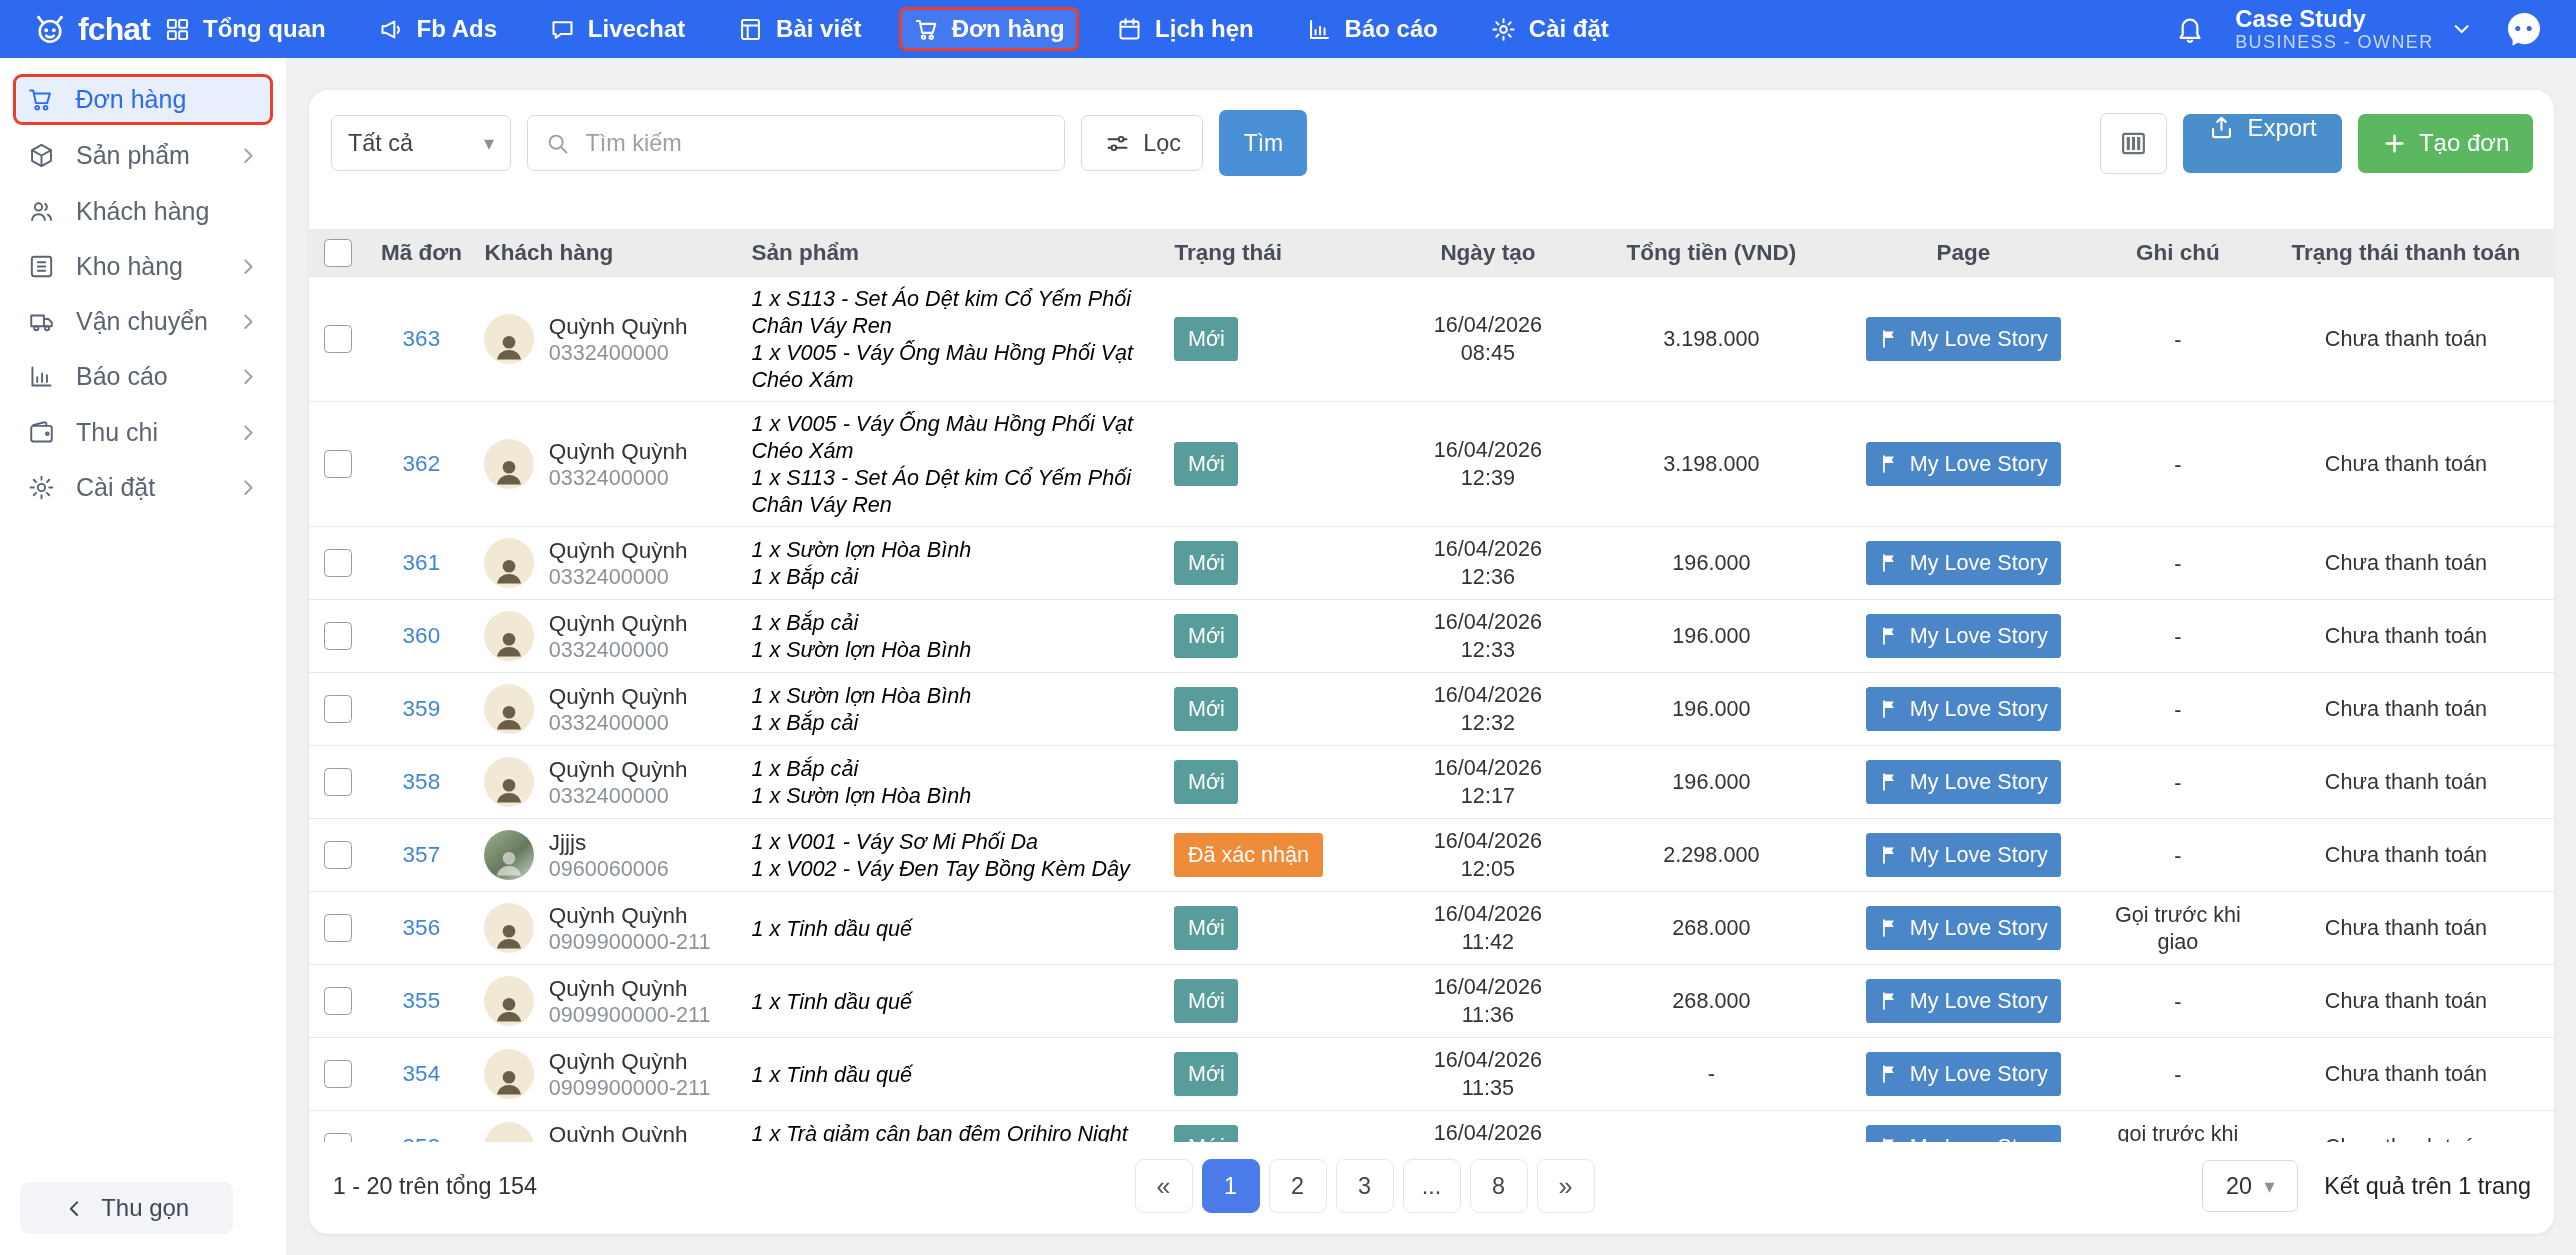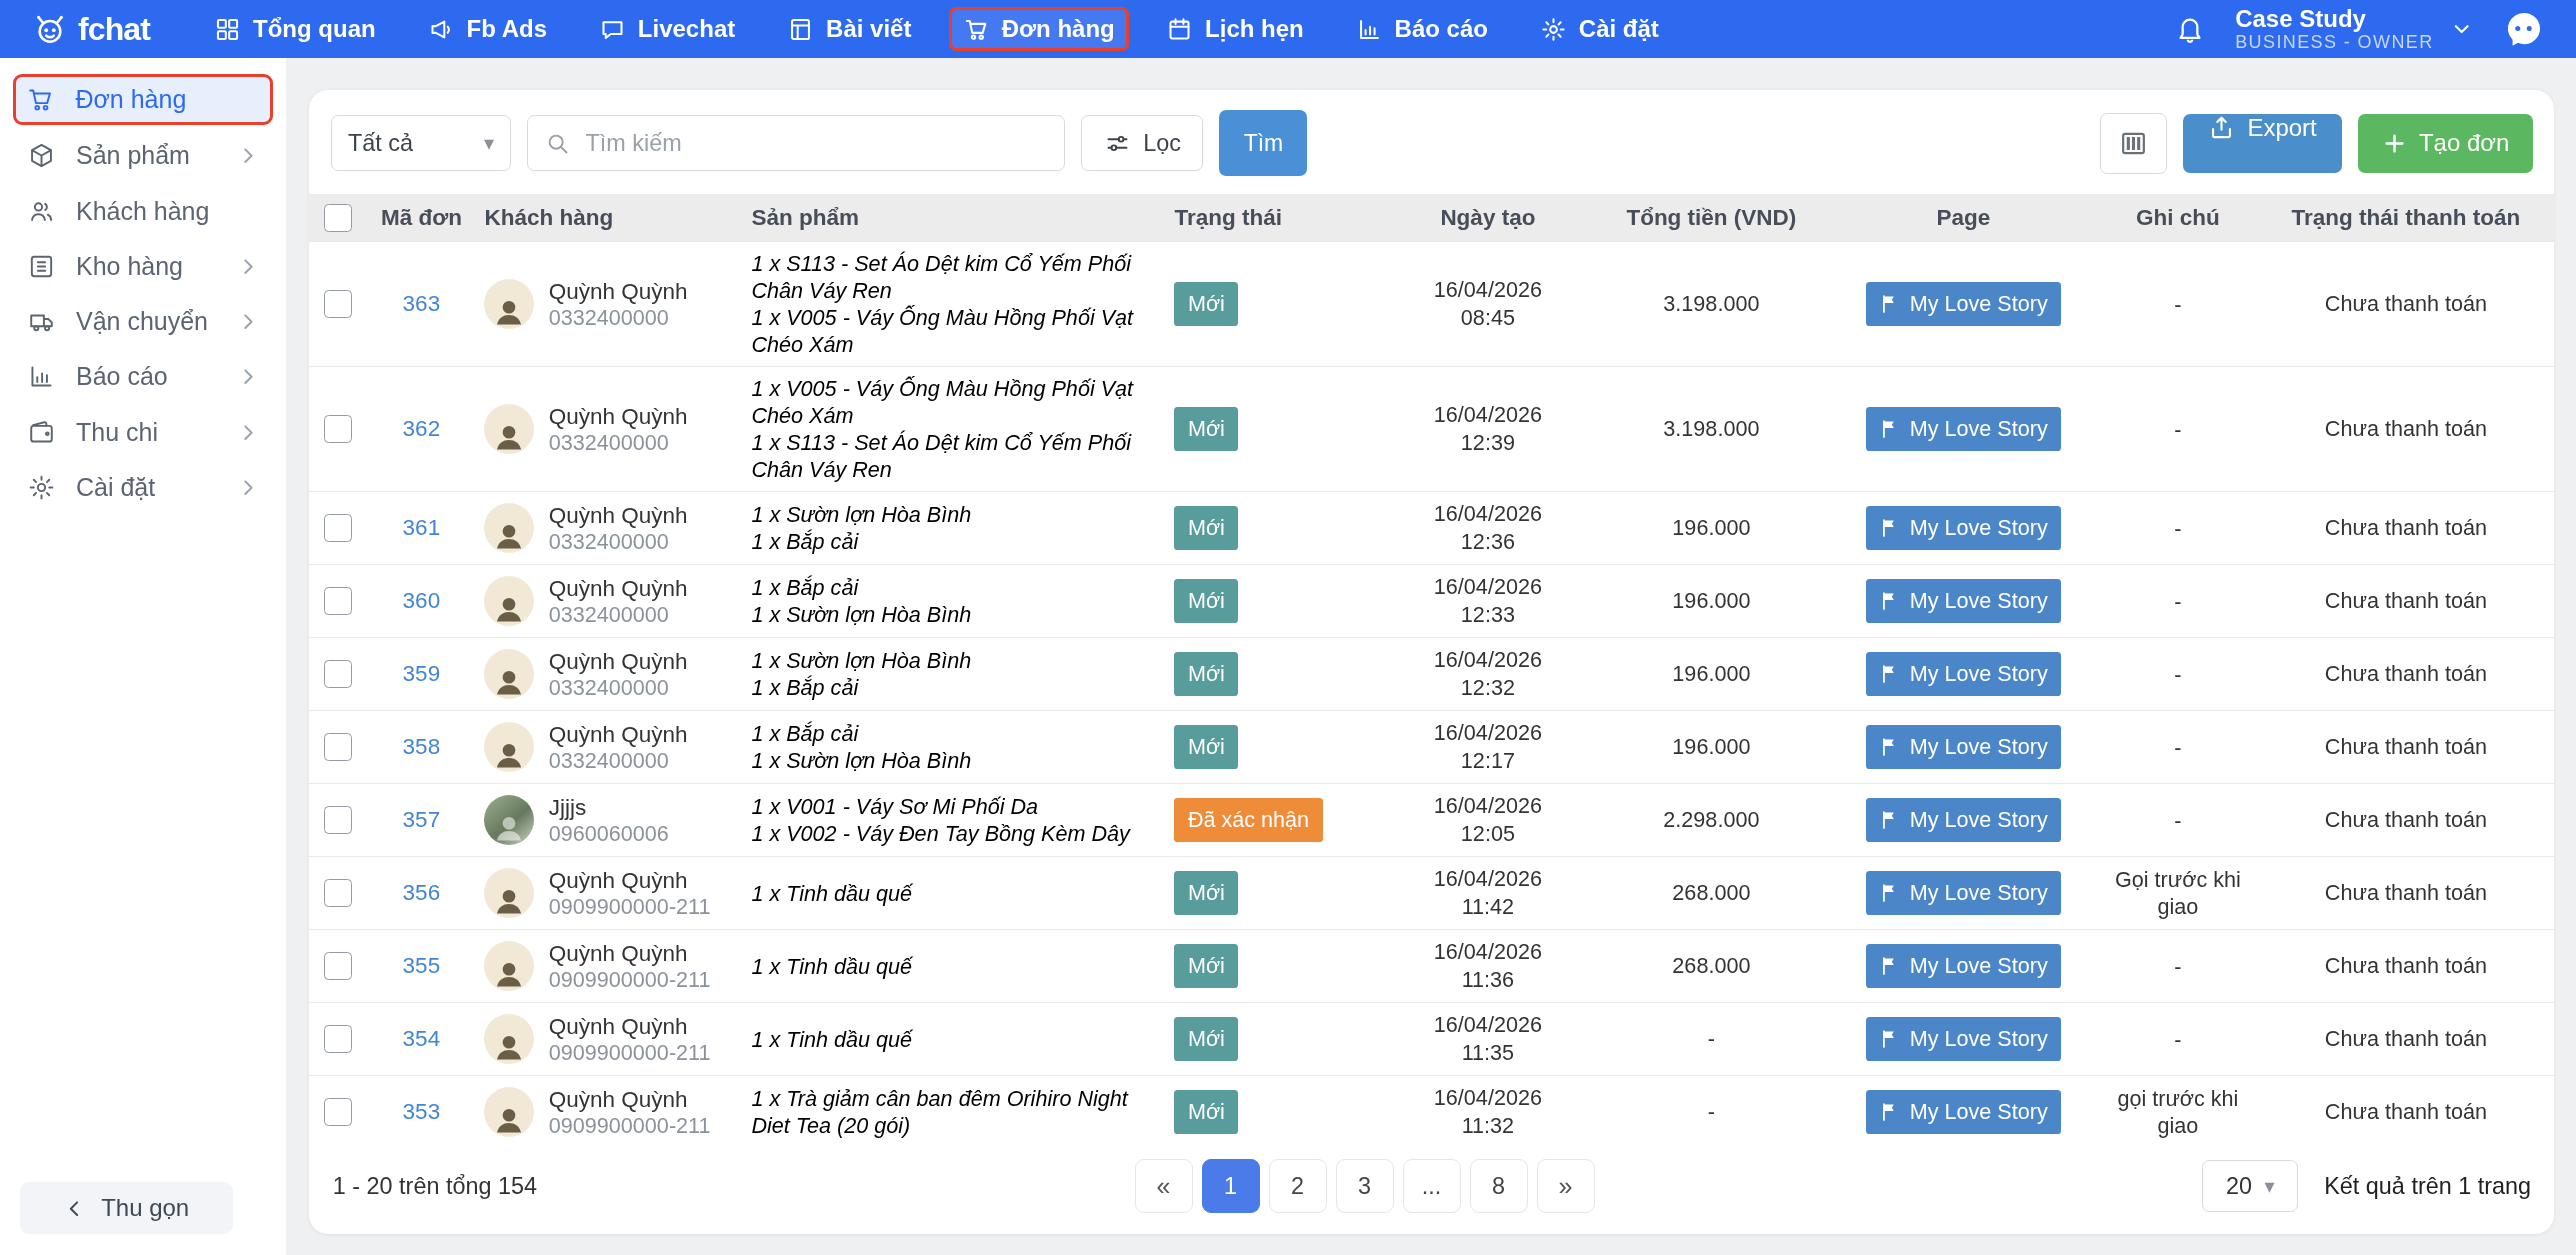"fchat" .logo { margin-right: 50px -> none }
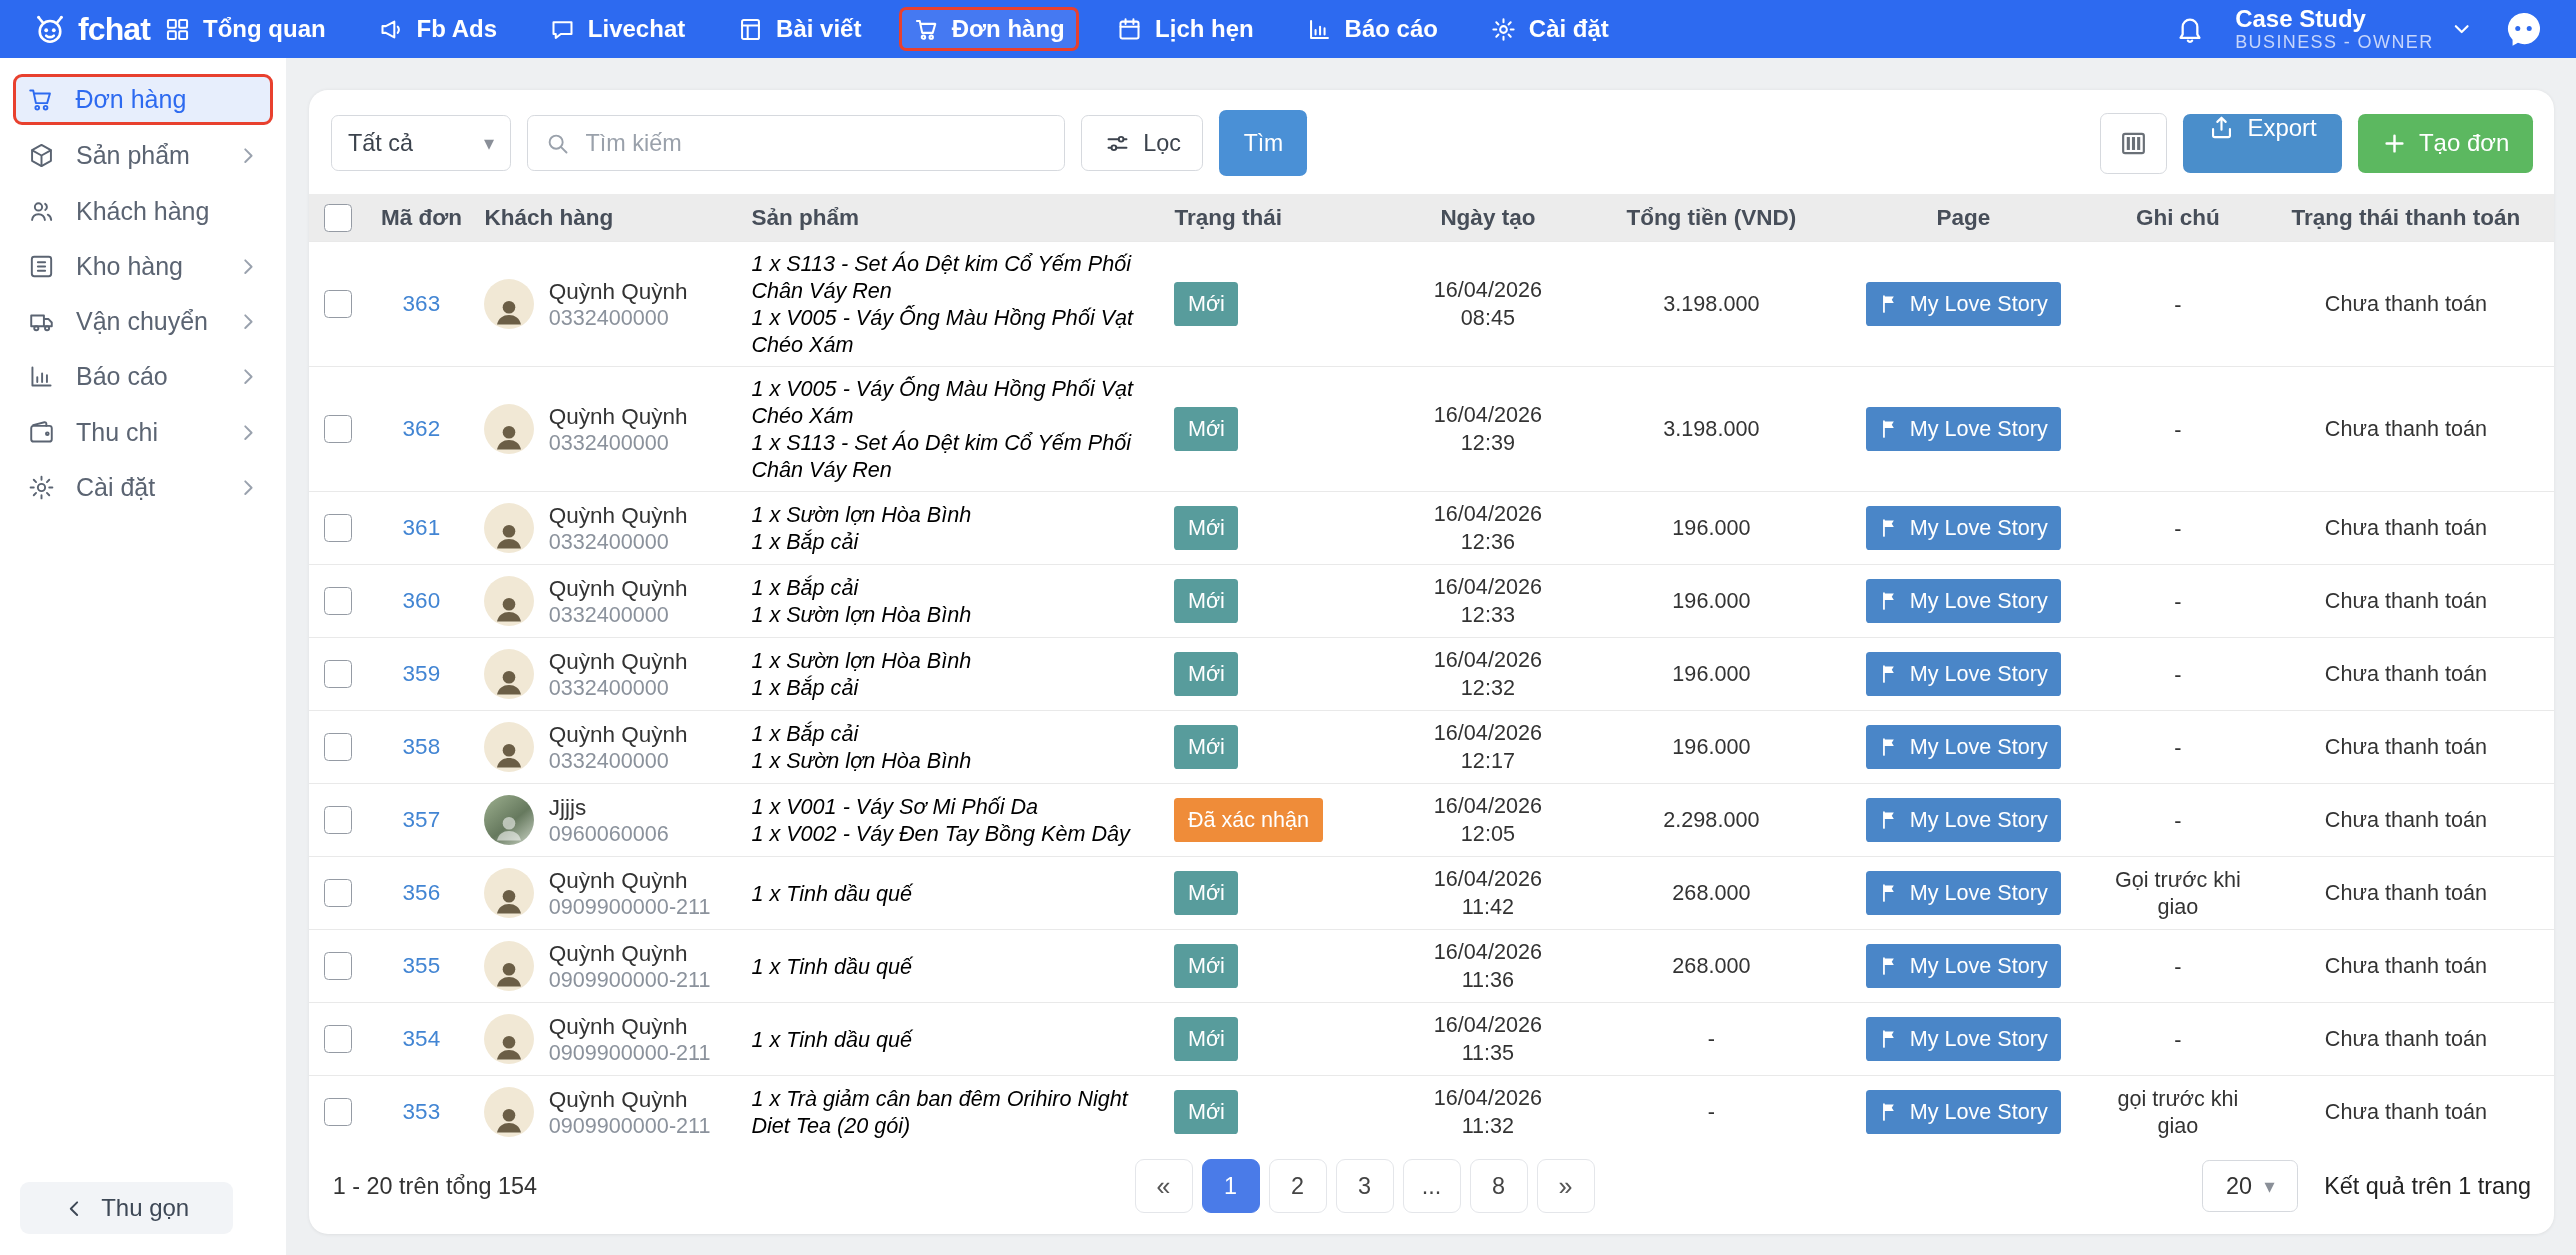"Mã đơn" .table-wrap { margin-top: none -> 35px }
